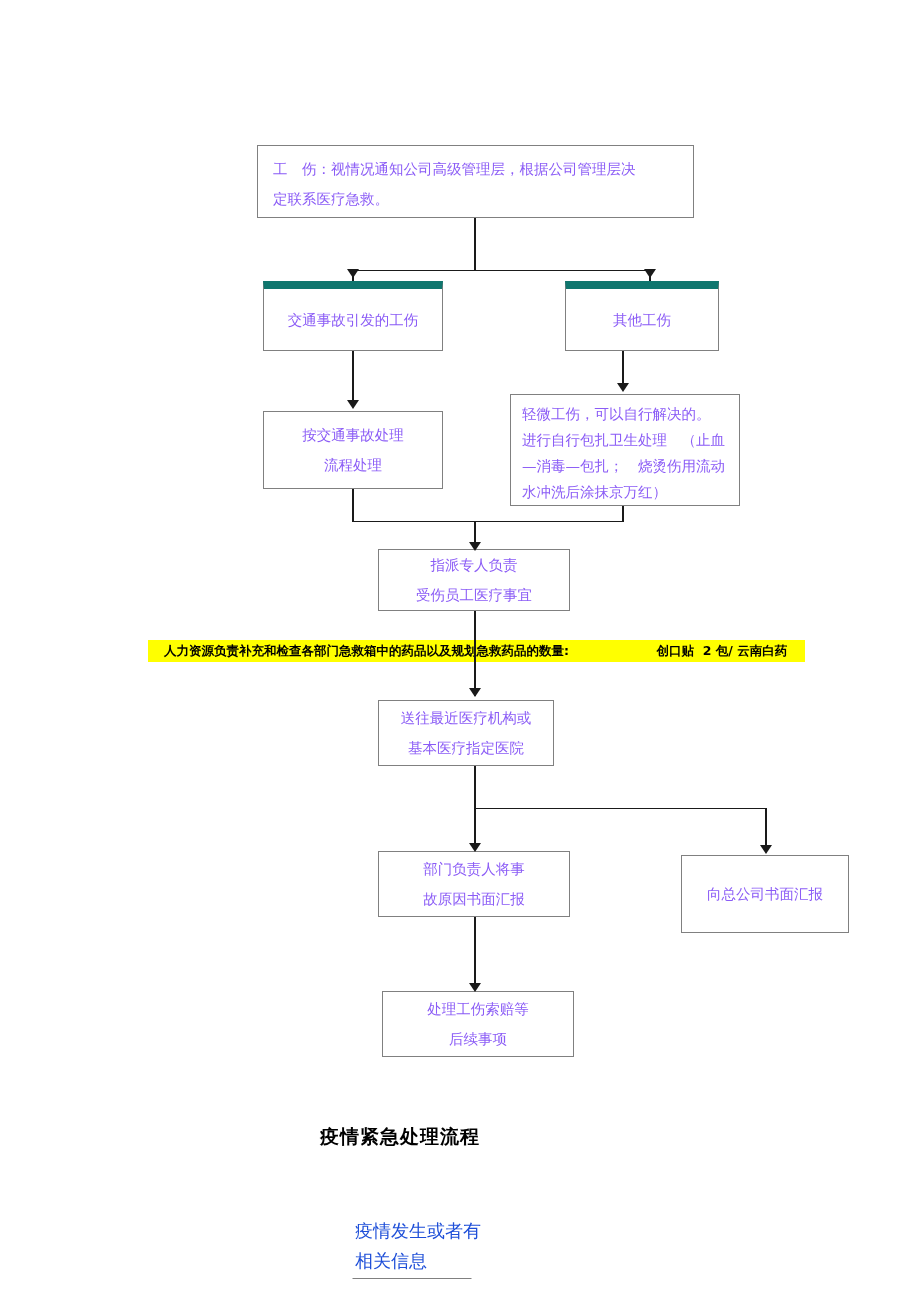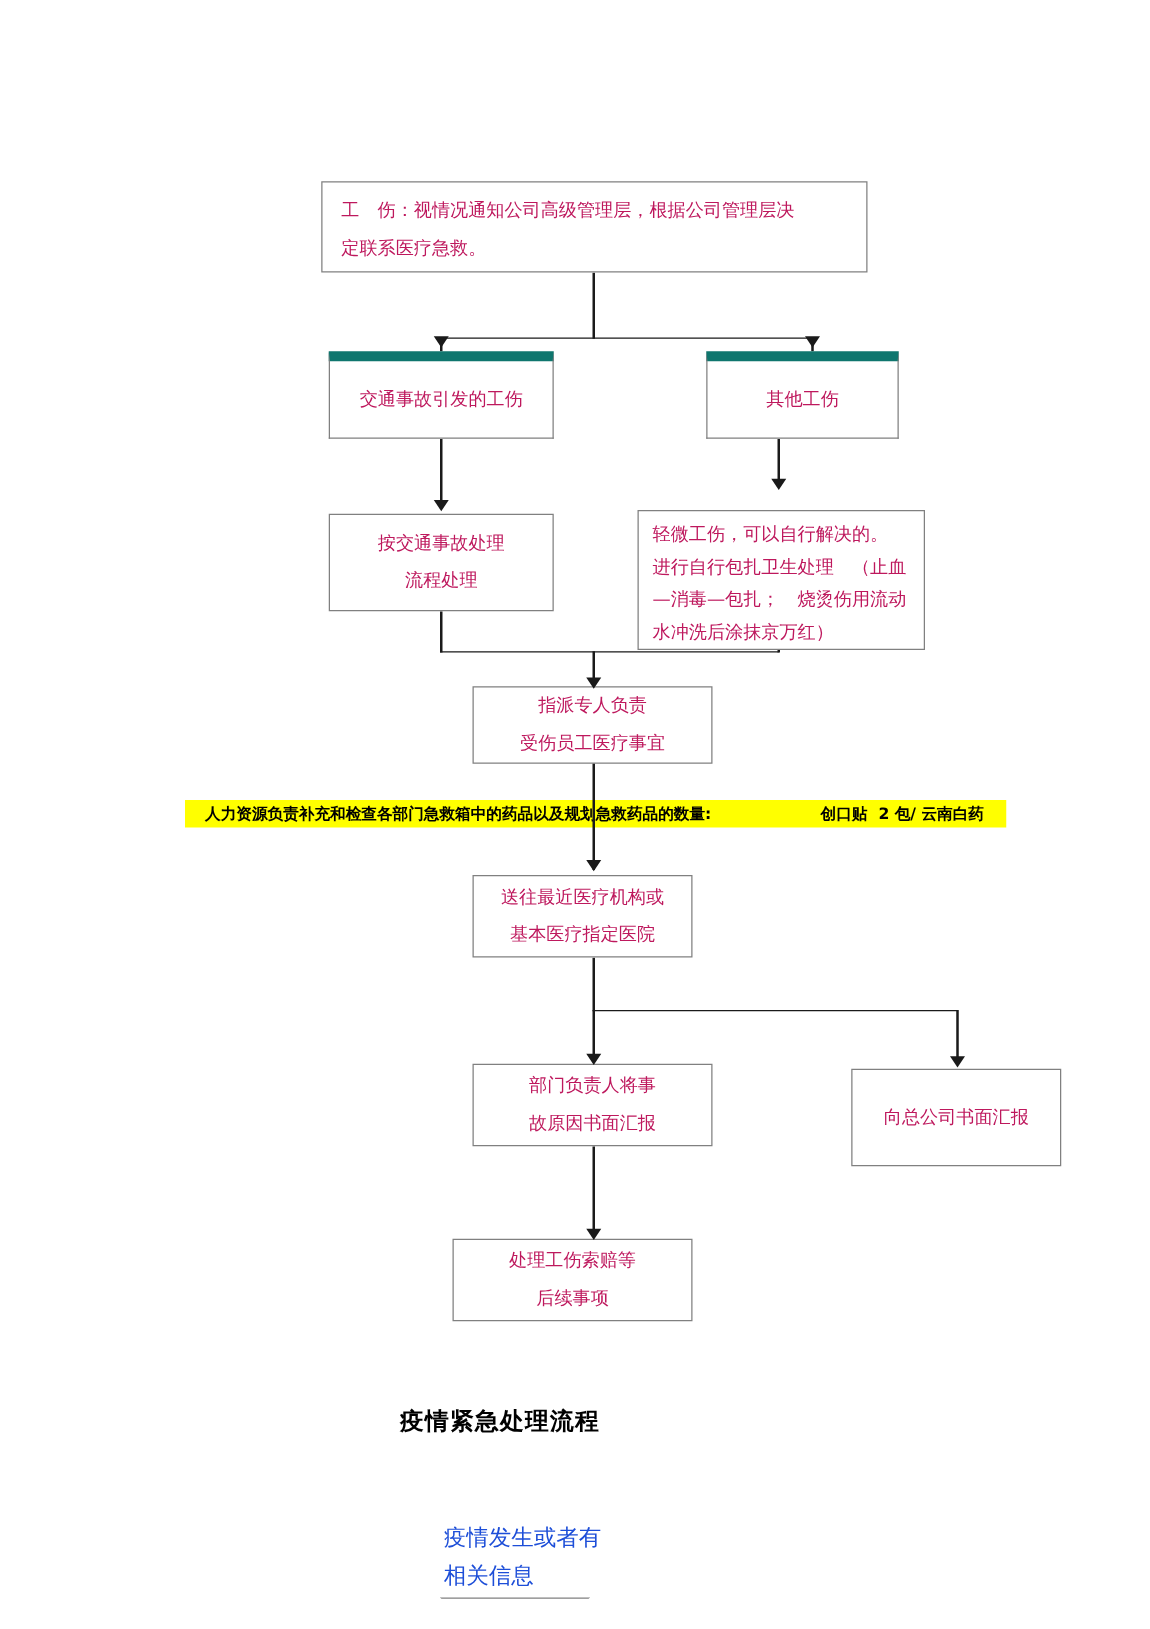"工 伤：视情况通知公司高级管理层，根据公司管理层决" .node { color: #be185d -> #8b5cf6 }
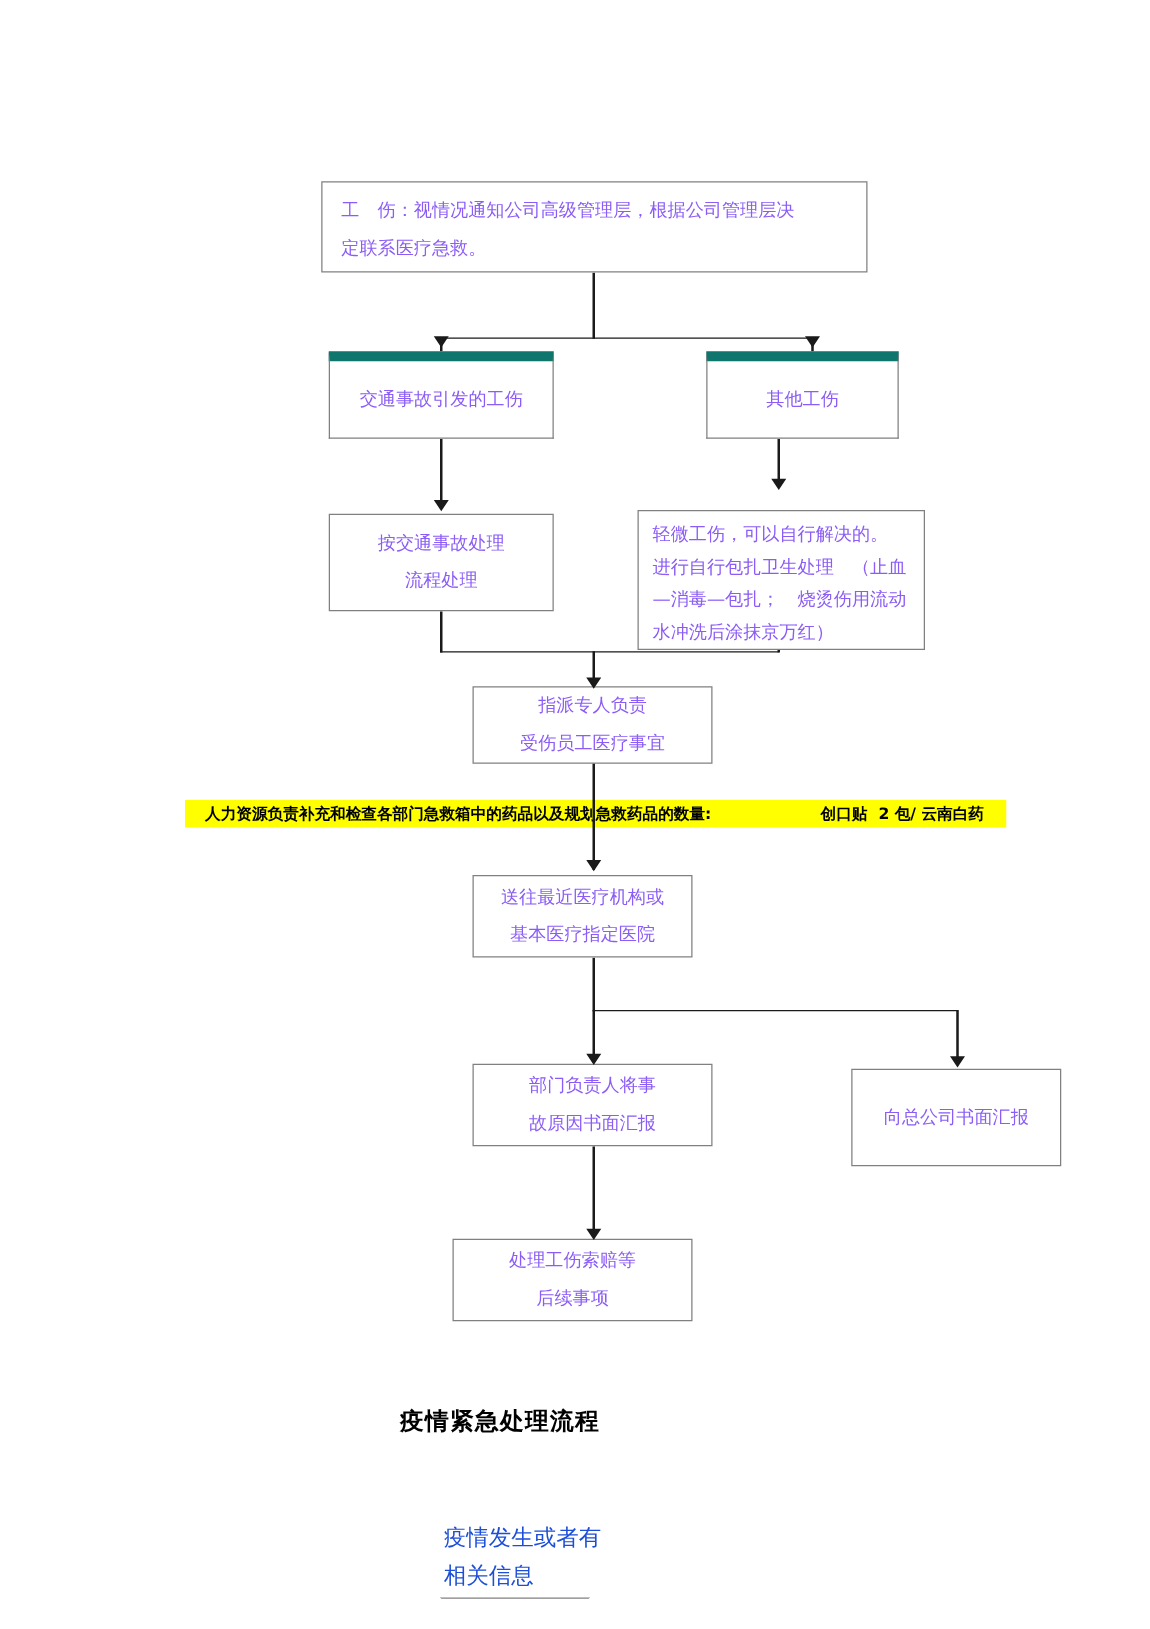"轻微工伤，可以自行解决的。" div.node { top: 408px -> 394px }
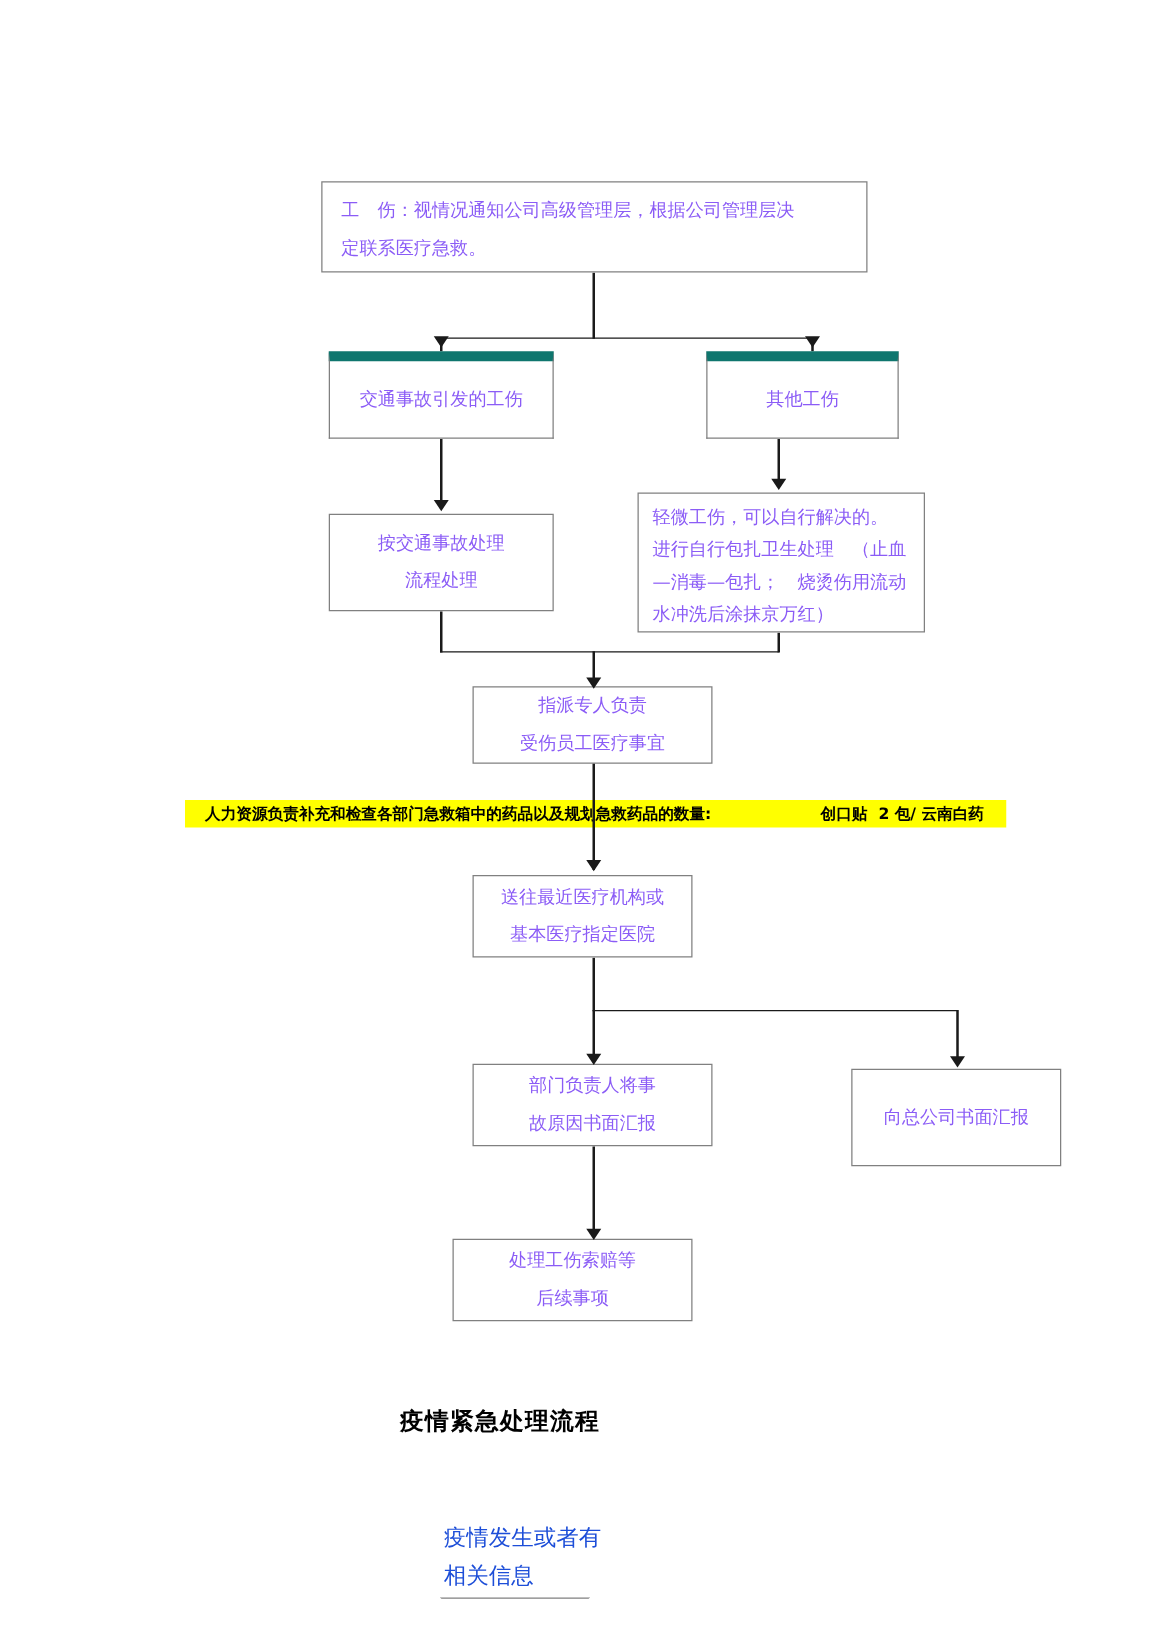"处理工伤索赔等" div.node { left: 362px -> 382px }
